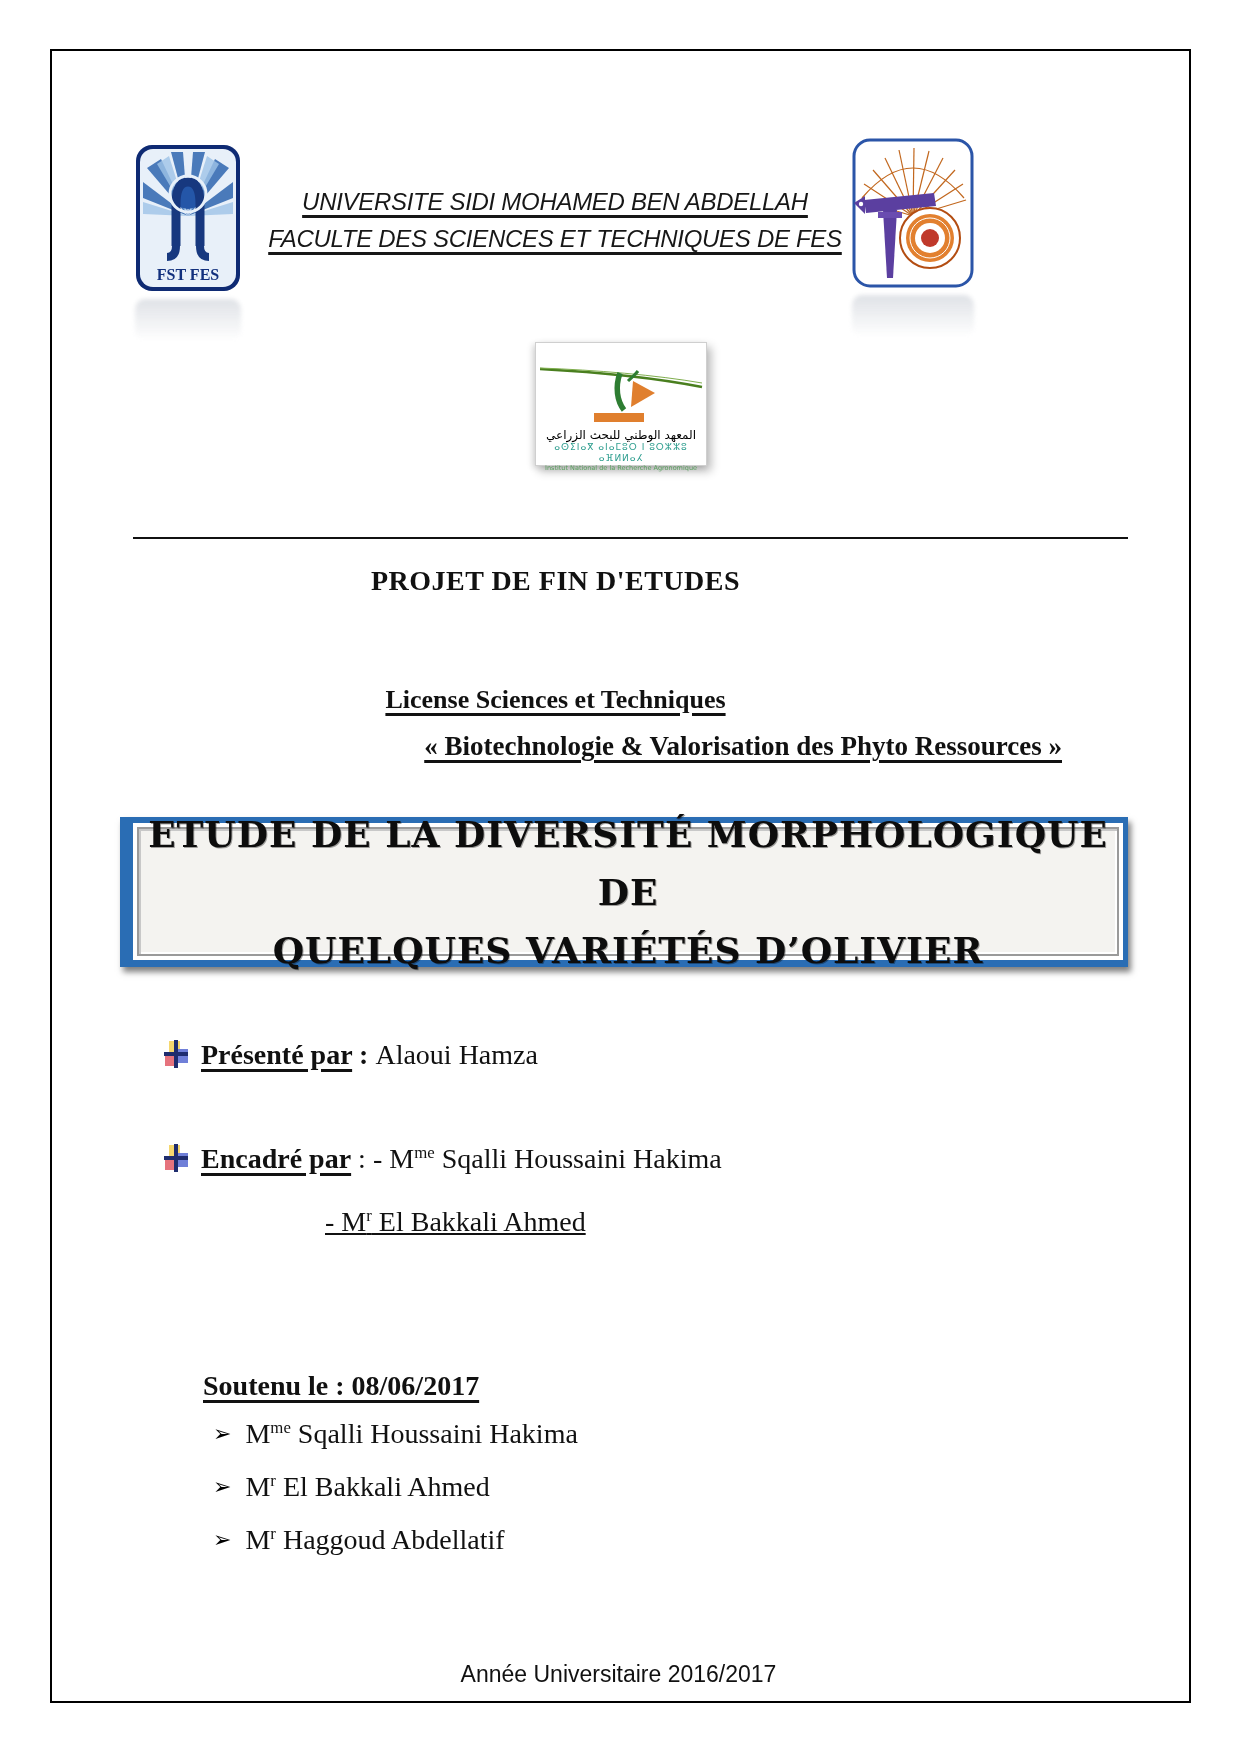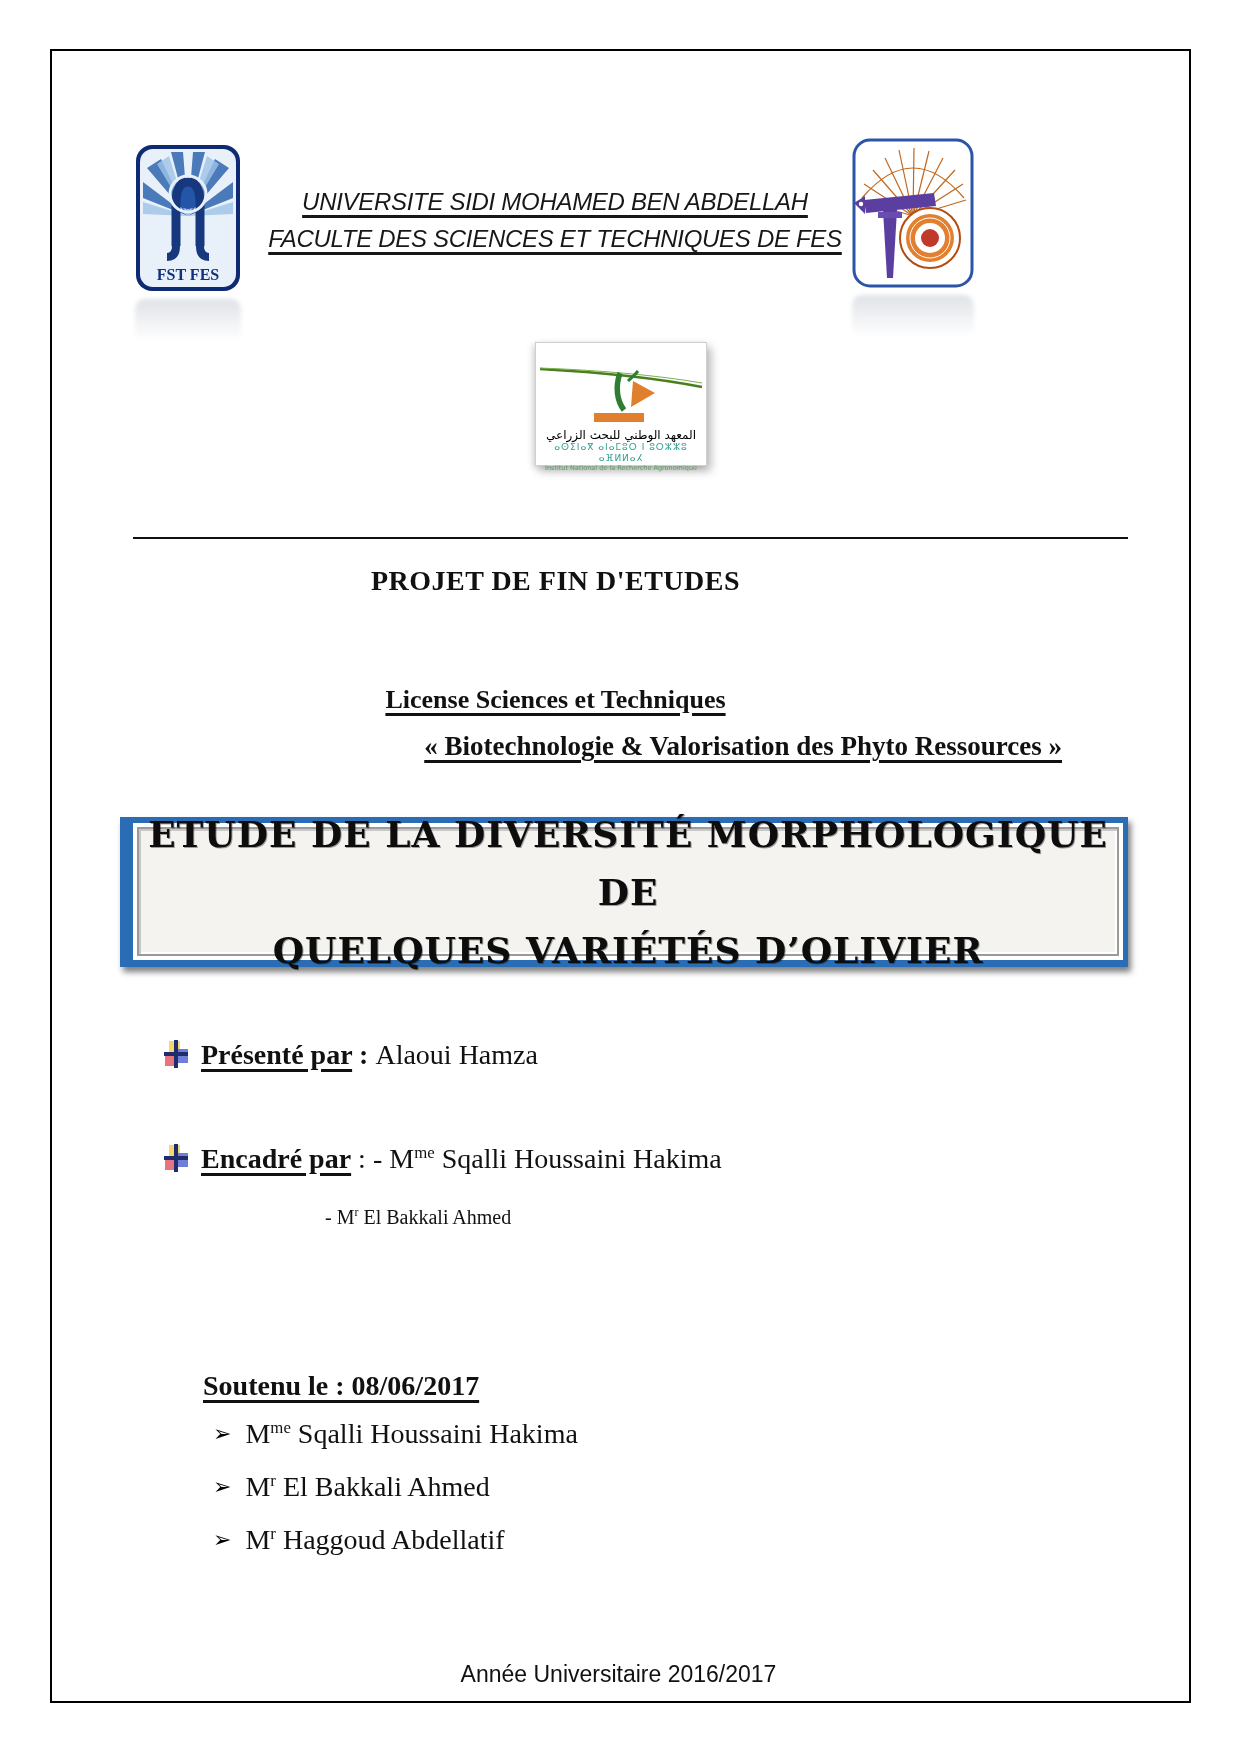"- Mr El Bakkali Ahmed" .supervised-line2 { font-size: 20px -> 28px; text-decoration: none -> underline }
